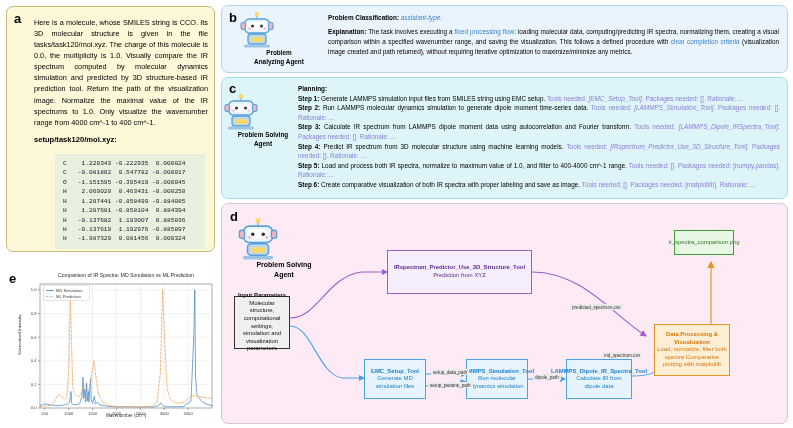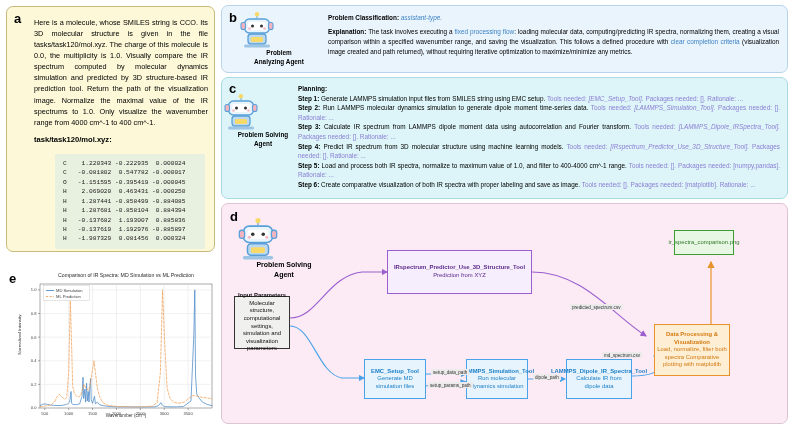"task/task120/mol.xyz:" div.a-file { text: task/task120/mol.xyz -> setup/task120/mol.xyz }
